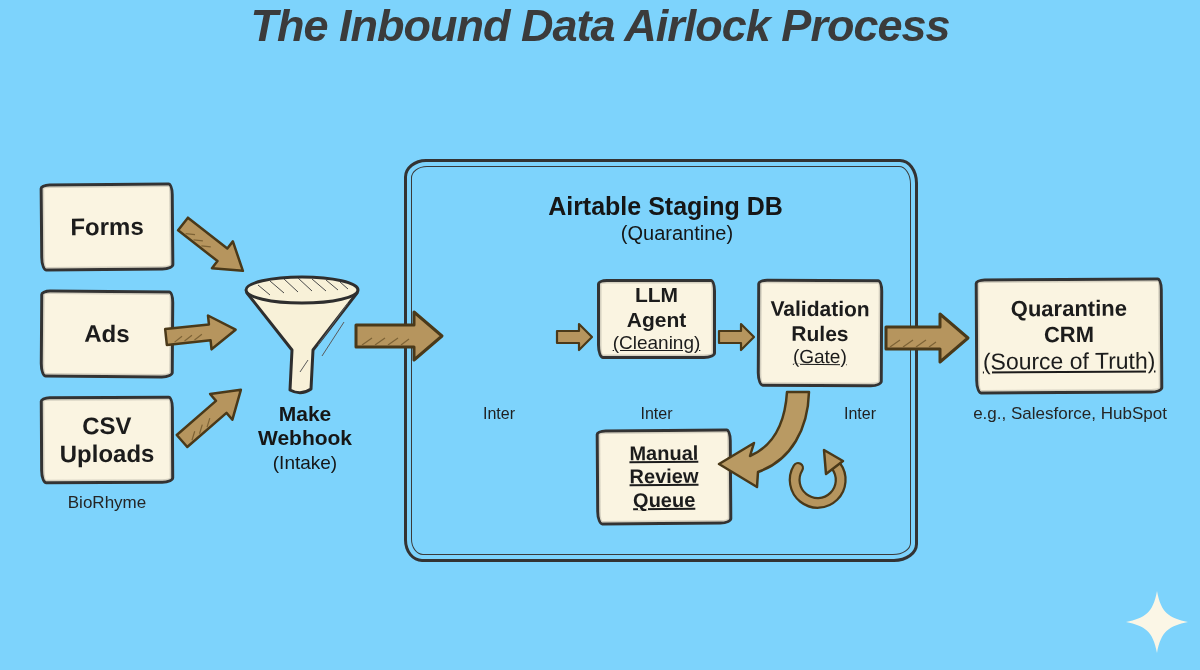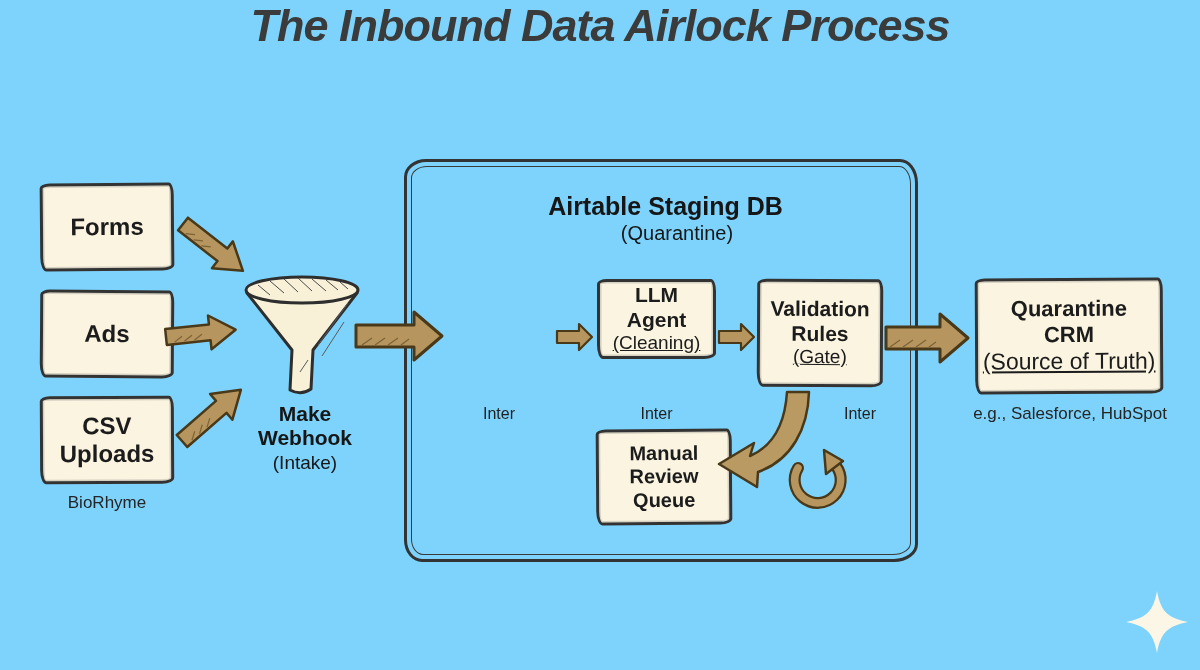"Manual" #box-review { text-decoration: none -> underline }
